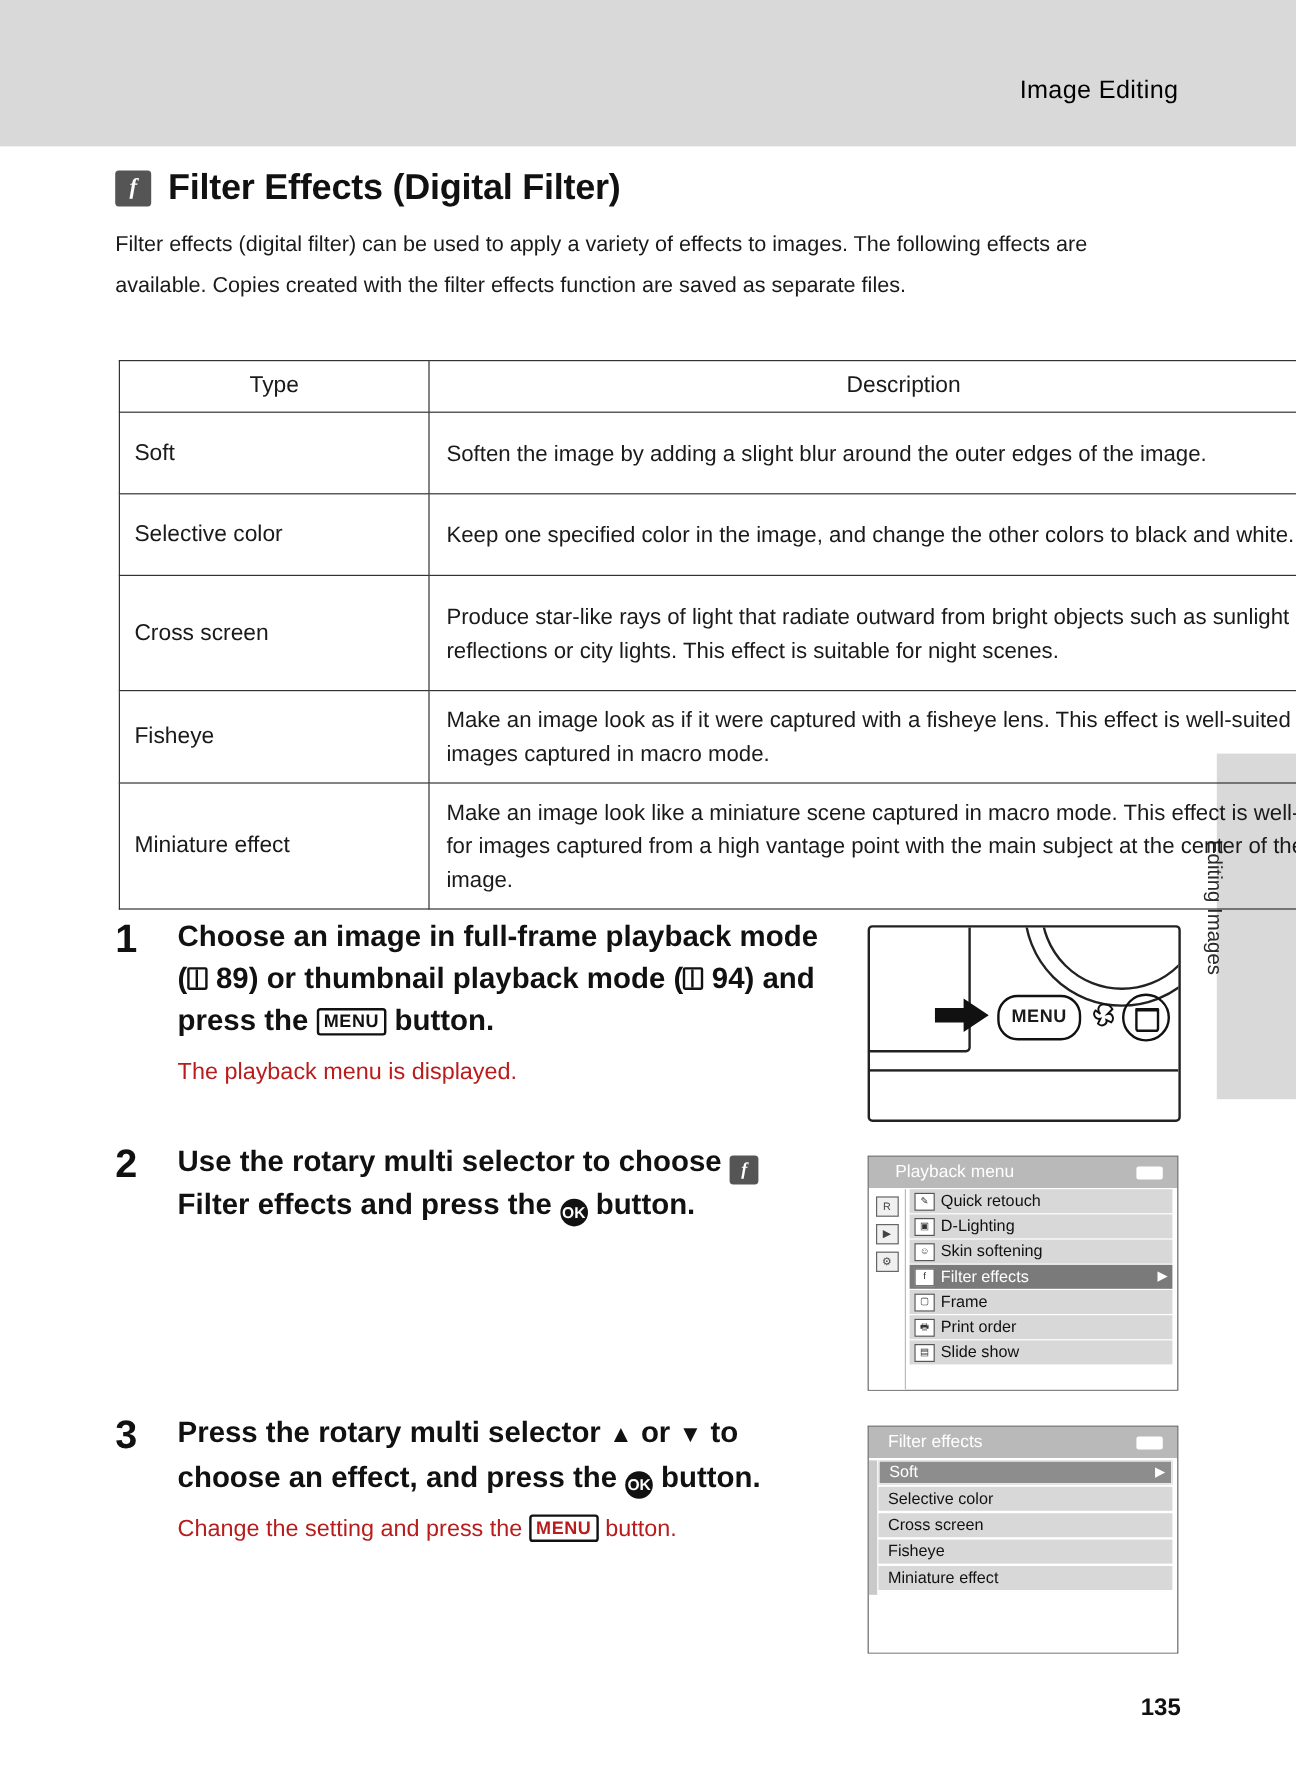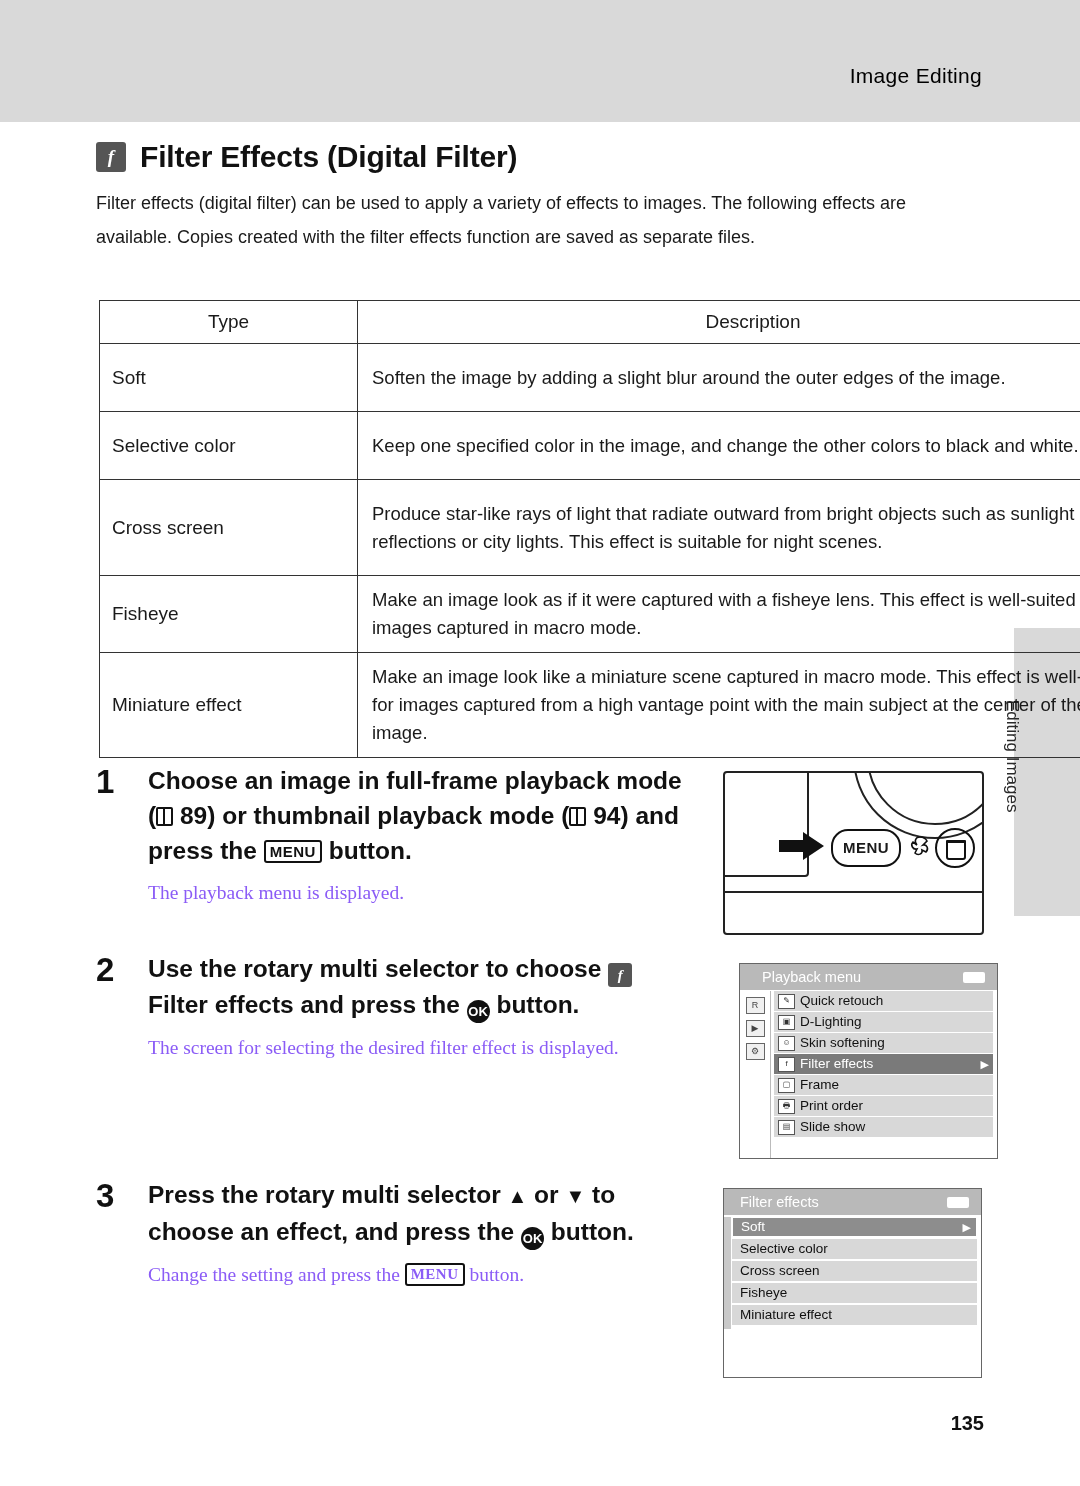"The playback menu is displayed." .step-body { color: #8b5cf6 -> #b91c1c; font-family: Liberation Serif, serif -> none }
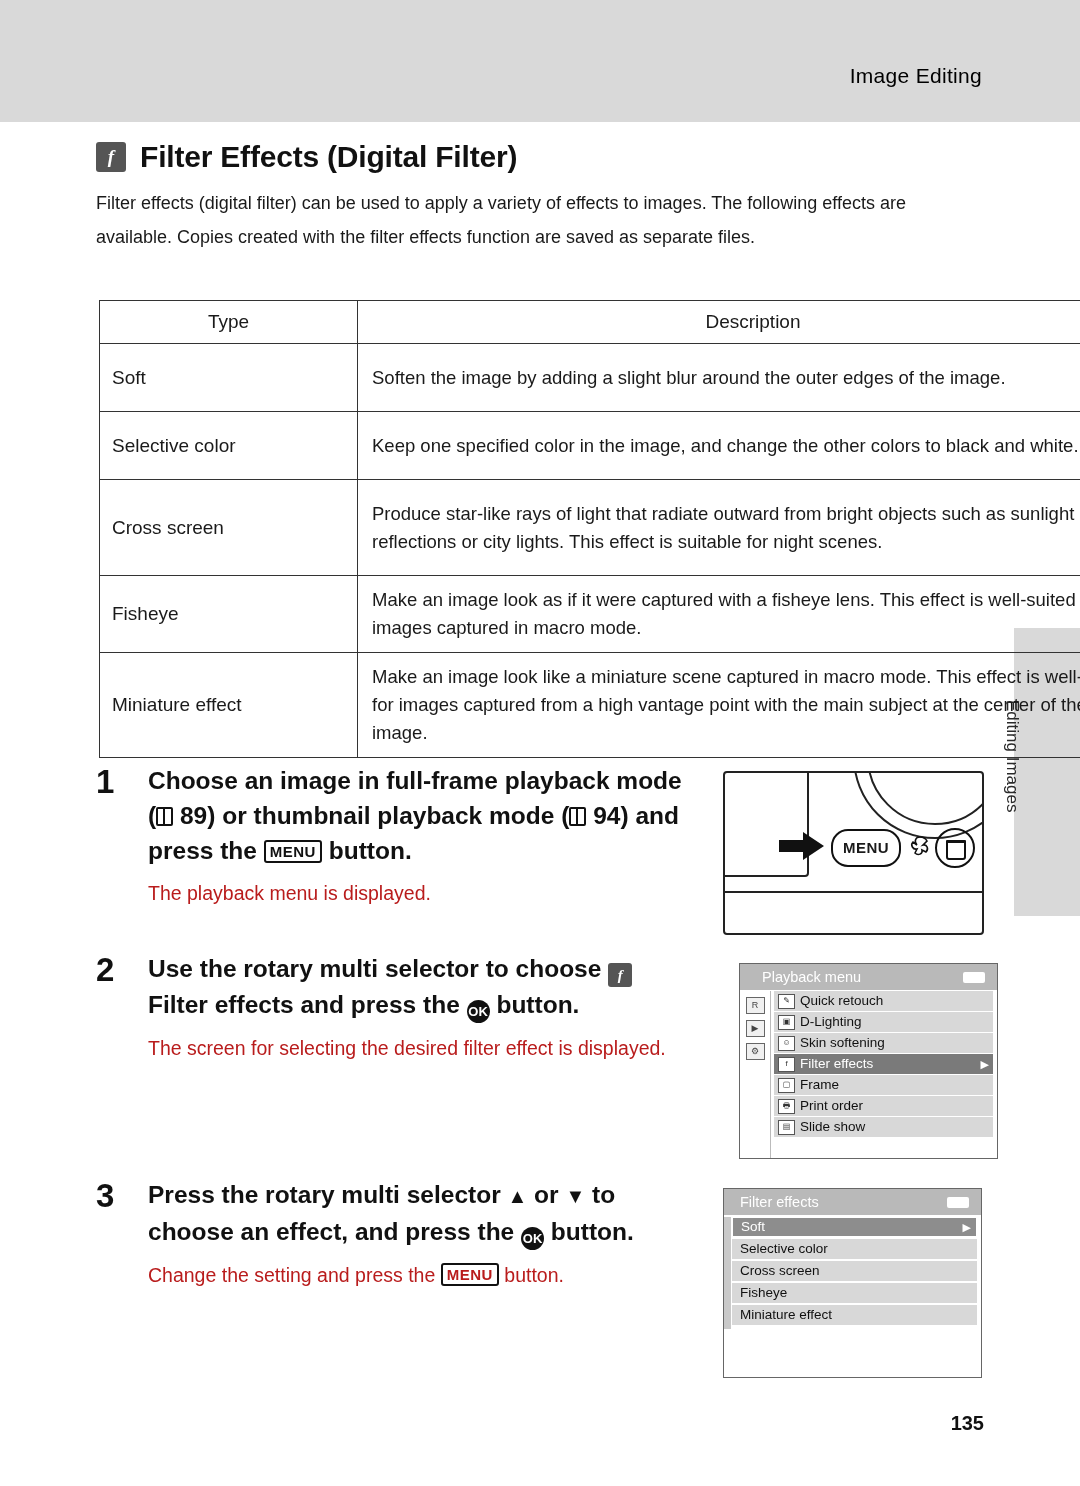"Playback menu" div.lcd { margin-left: 16px -> none }
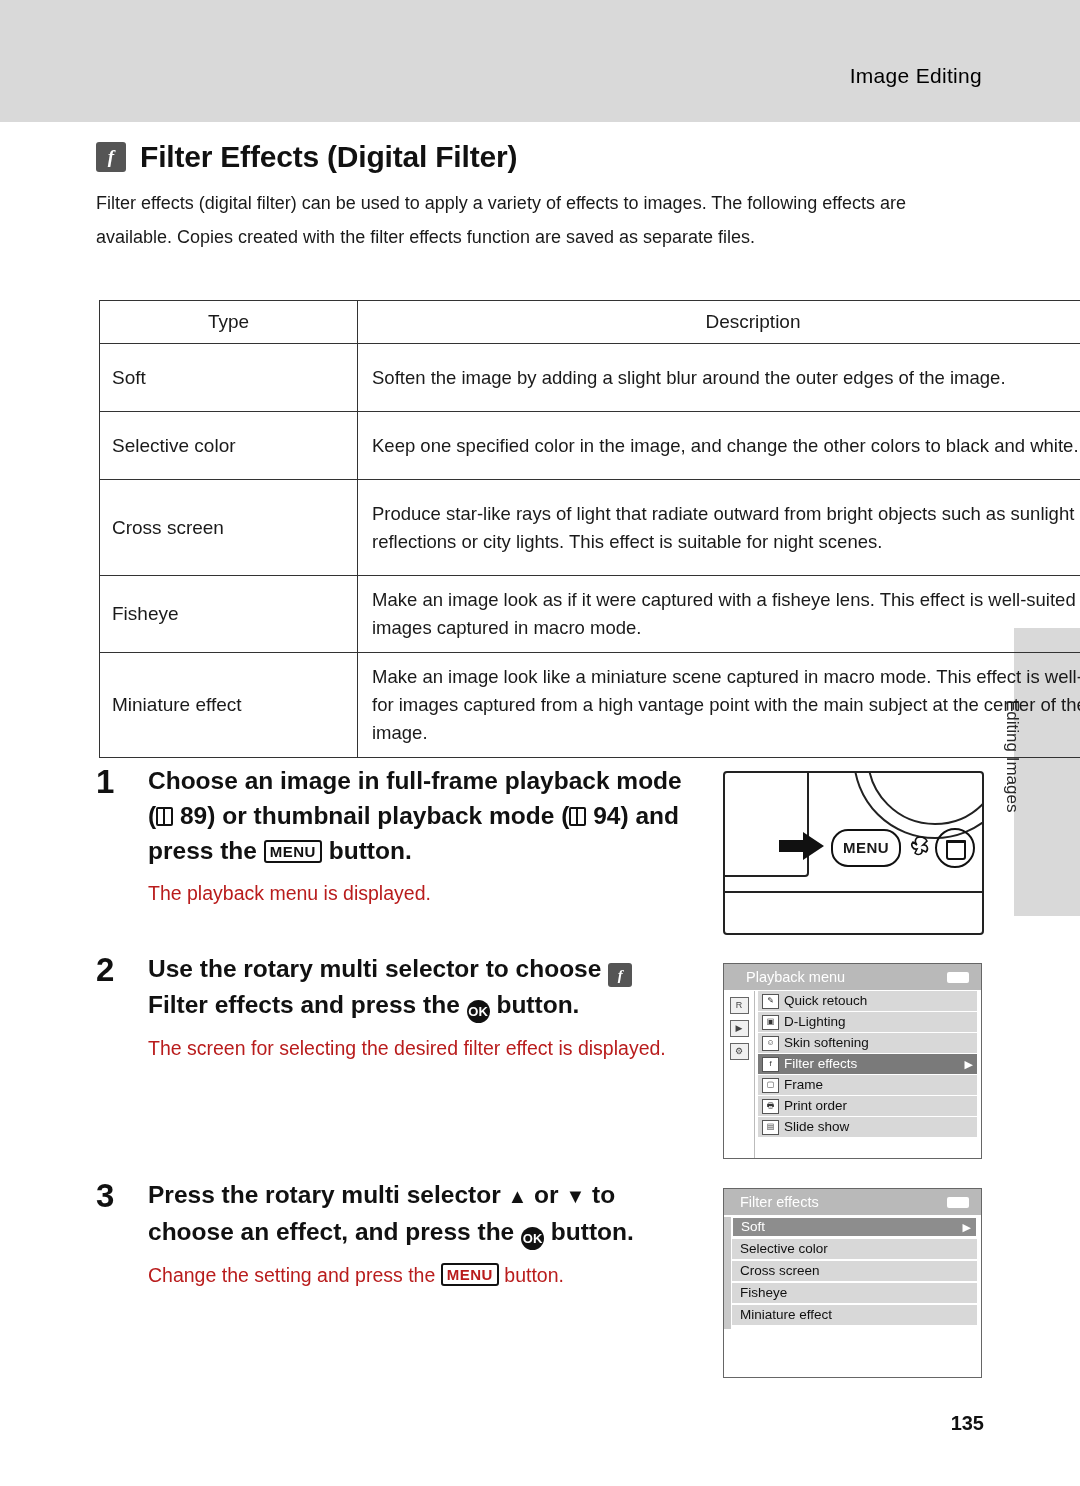"The screen for selecting the" div.step-body { html: <div>The screen for selecting the desired filter effect is displayed.</div> -> none }
